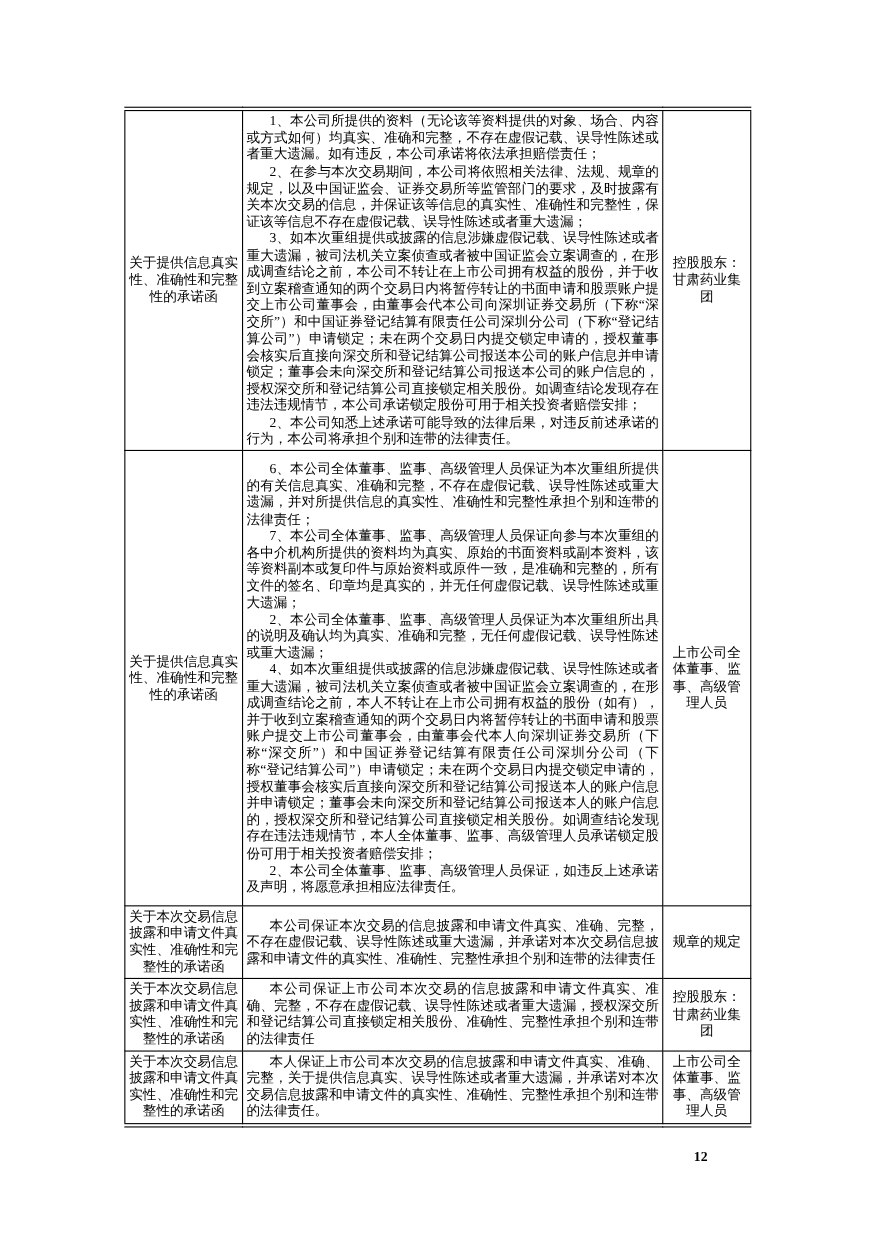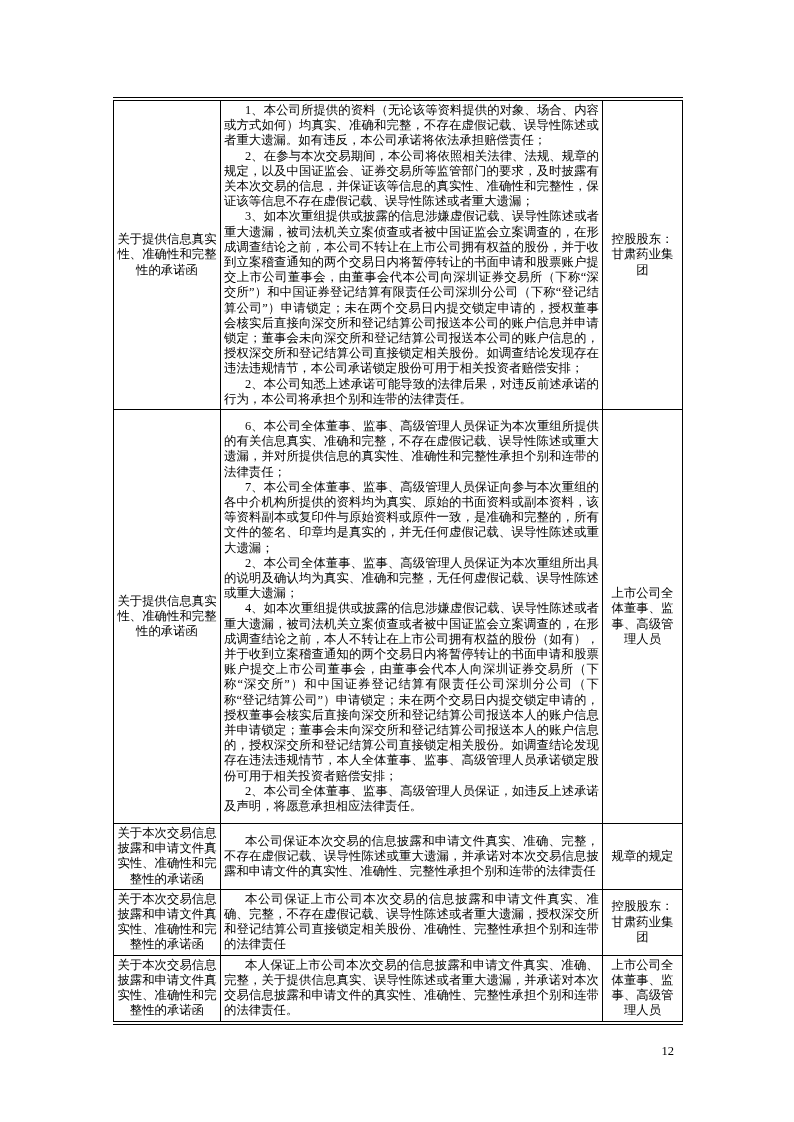"12" .pageno { font-weight: none -> bold; text-align: right -> center }
